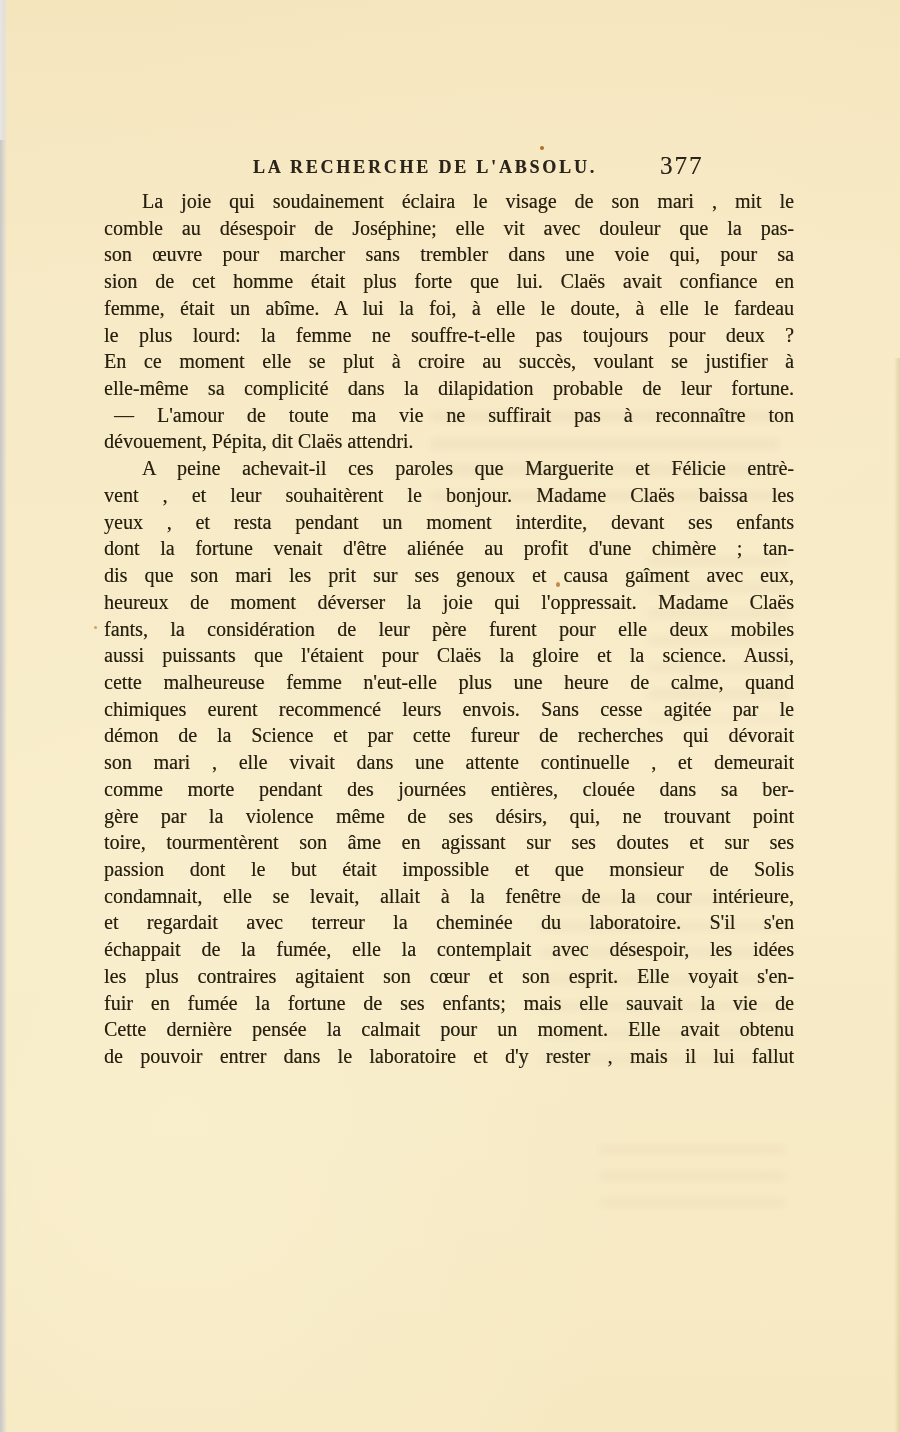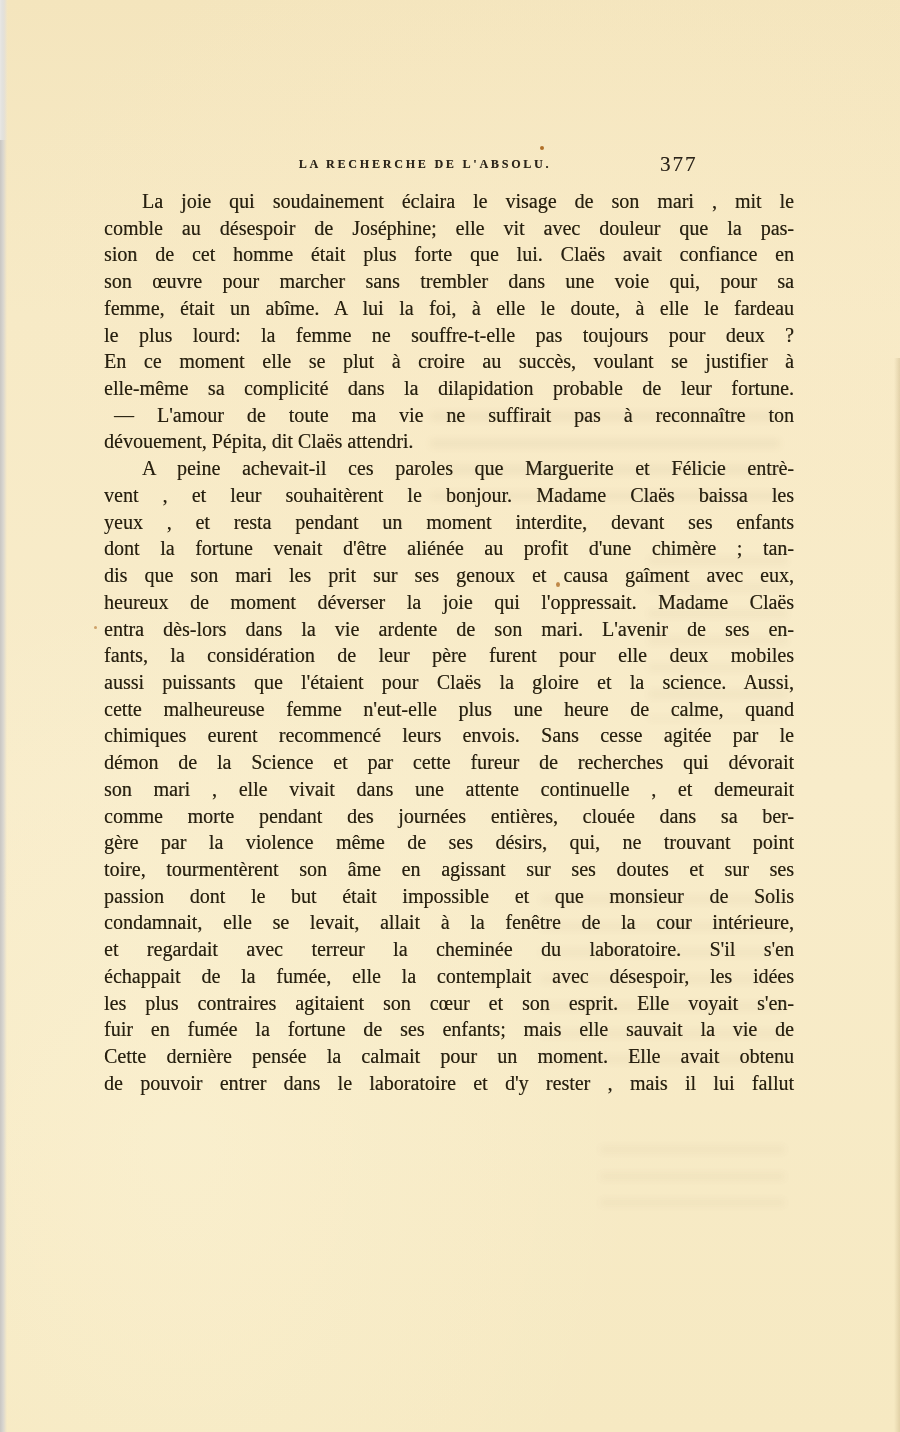"LA RECHERCHE DE L'ABSOLU." .running-title { font-size: 12px -> 18px }
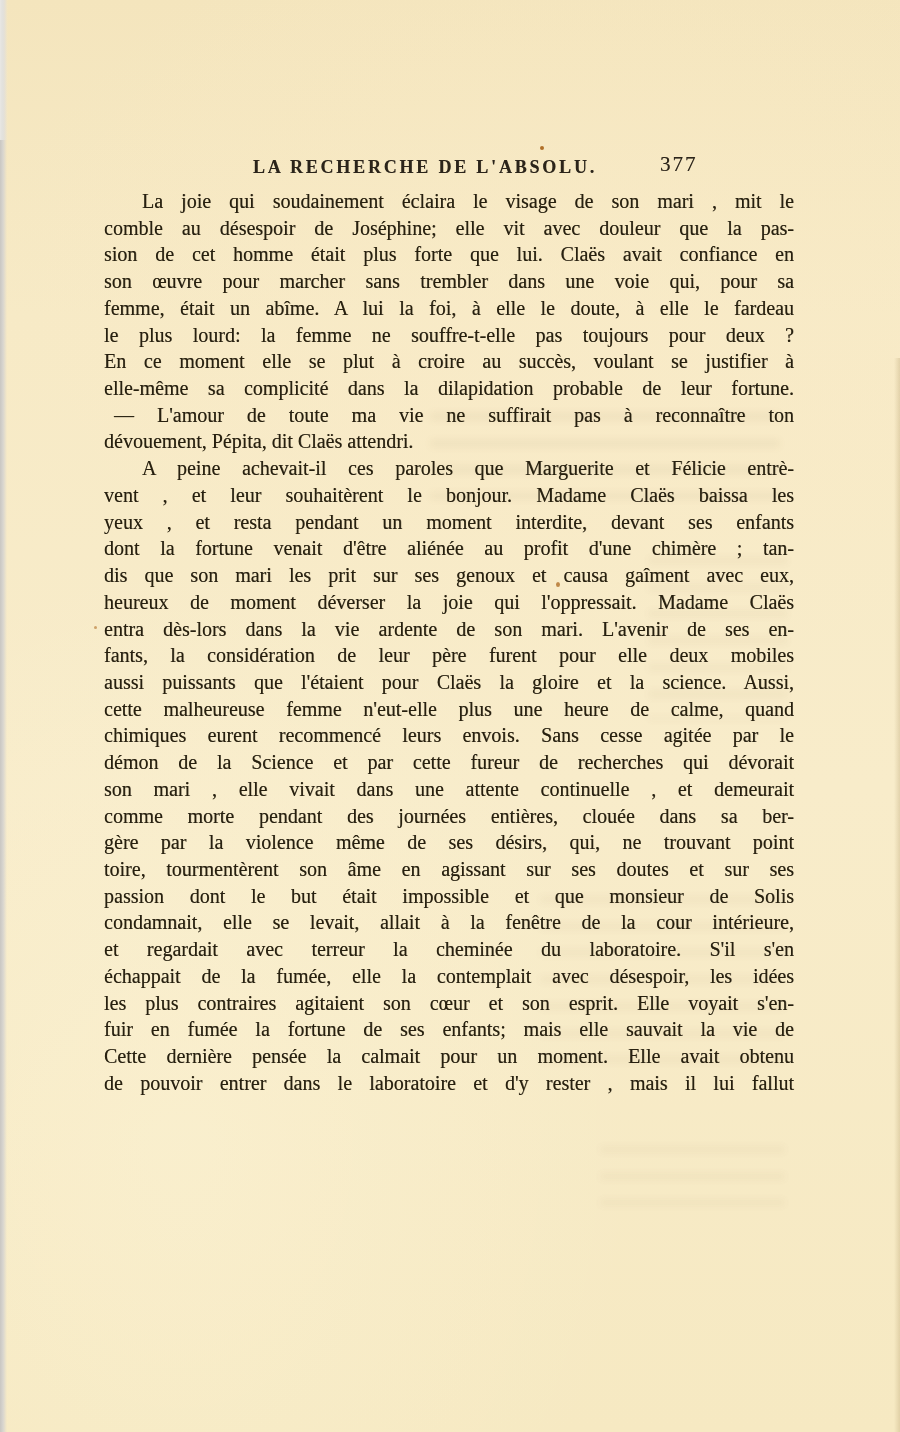"377" .page-number { font-size: 21px -> 25px }
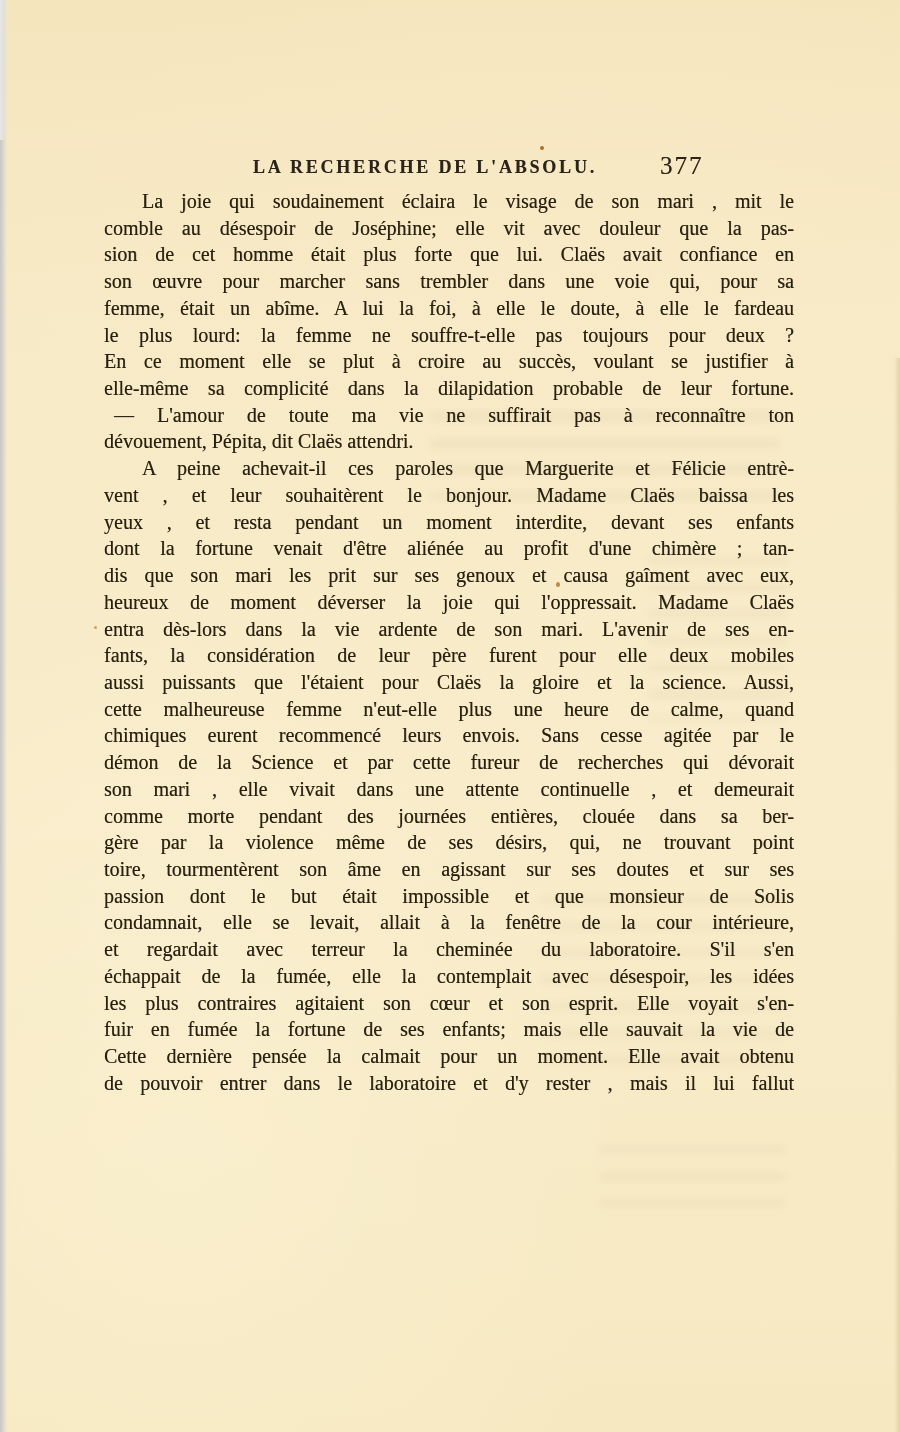"sion de cet homme était" div.line { order: before "son œuvre pour marcher sans" -> after "son œuvre pour marcher sans" }
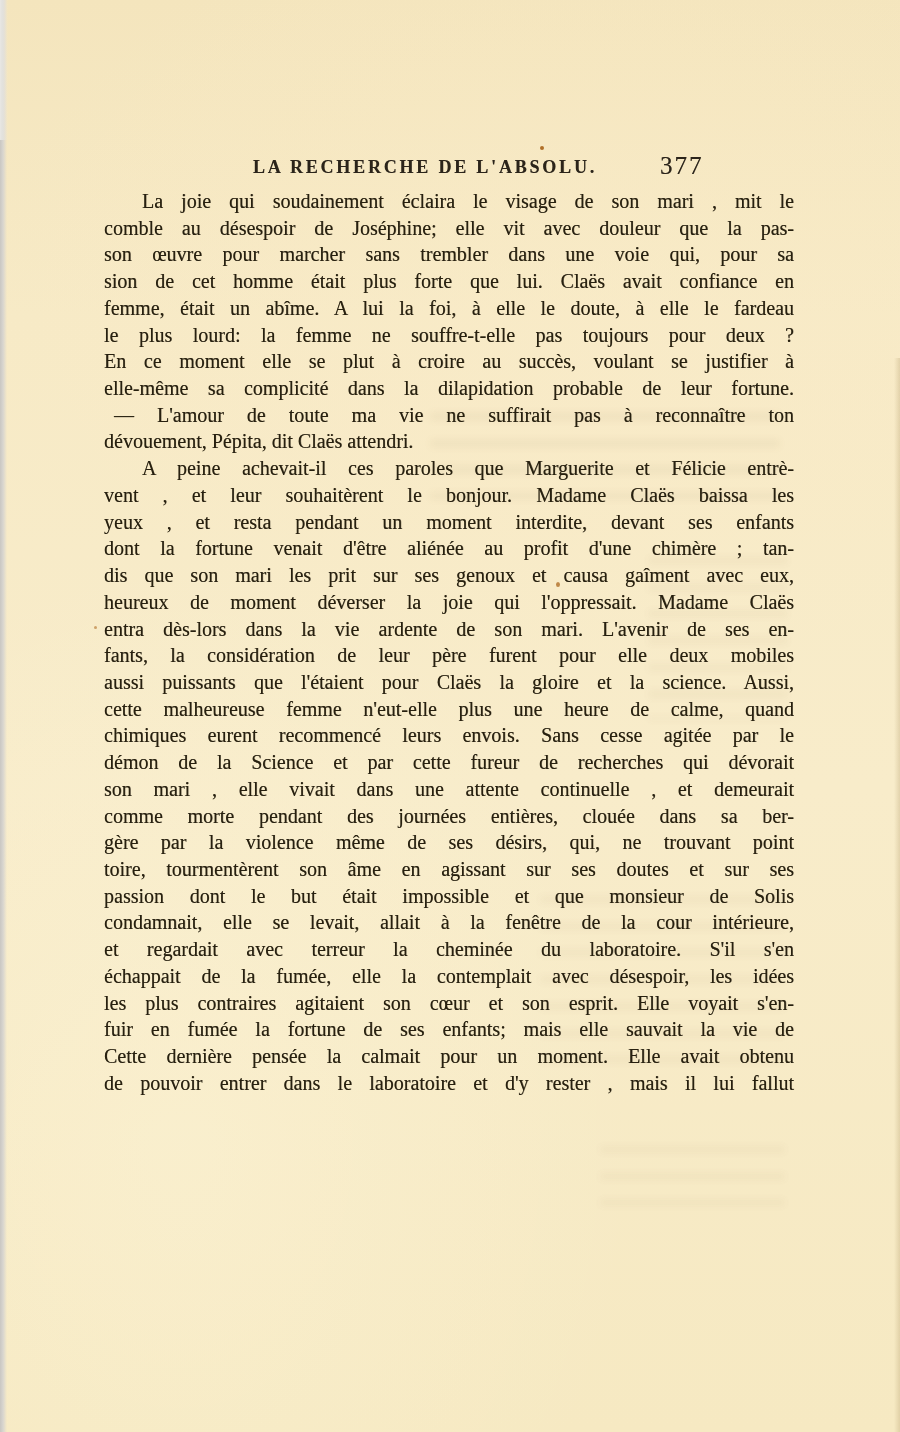"entra dès-lors dans la vie" div.line { html: <div>entra dès-lors dans la vie ardente de son mari. L'avenir de ses en-</div> -> none }
